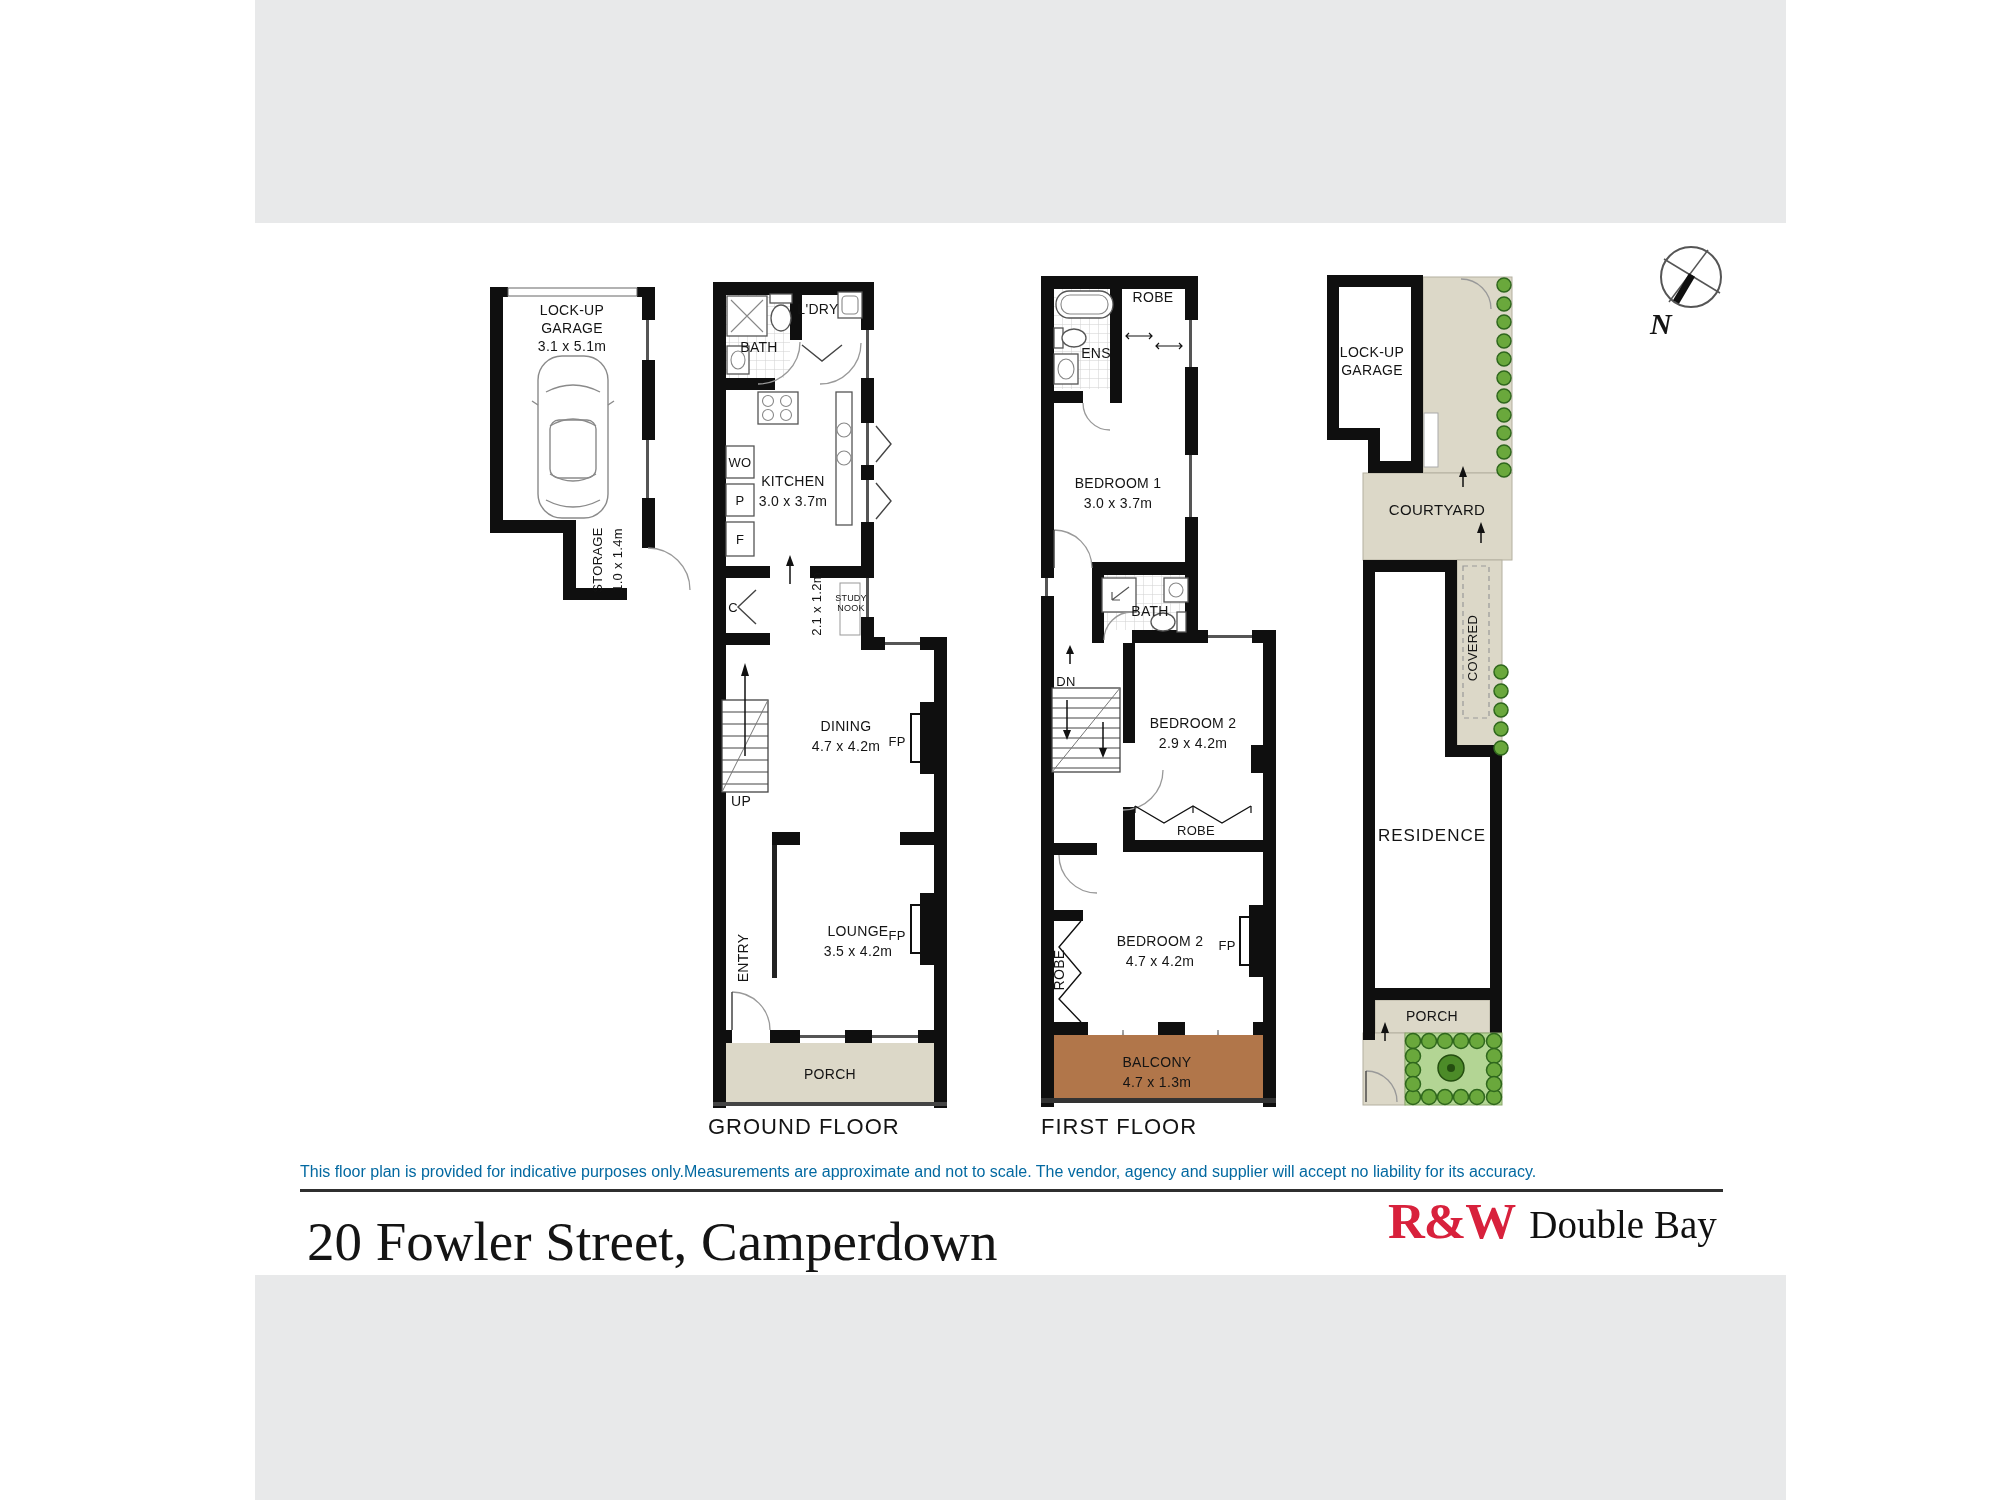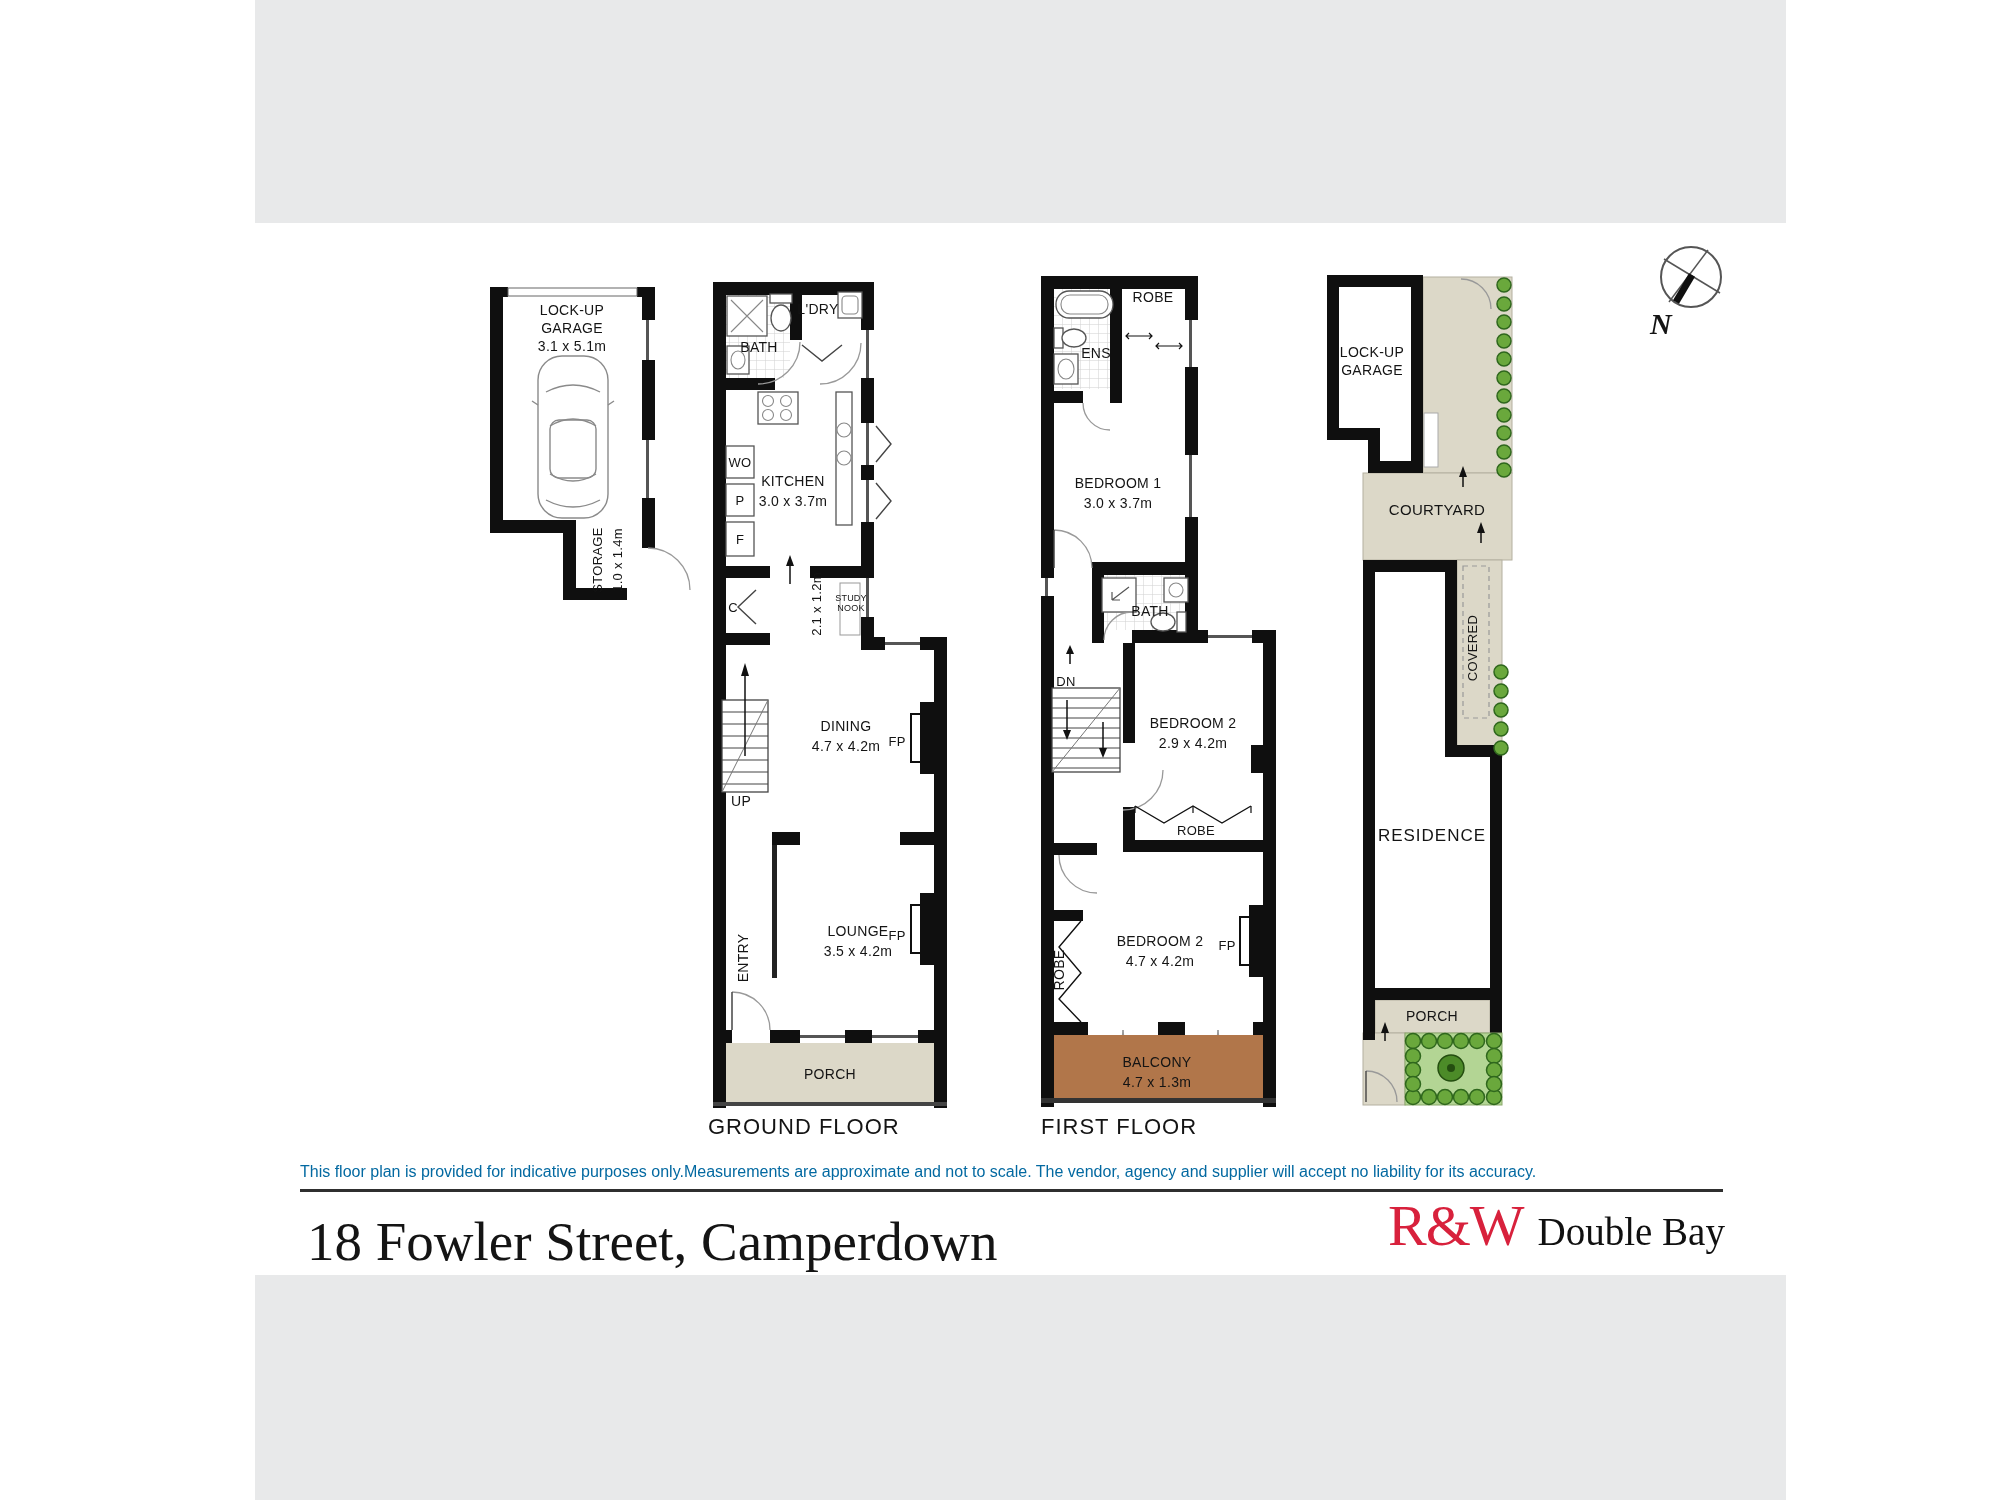"18 Fowler Street, Camperdown" div.address { text: 18 -> 20 }
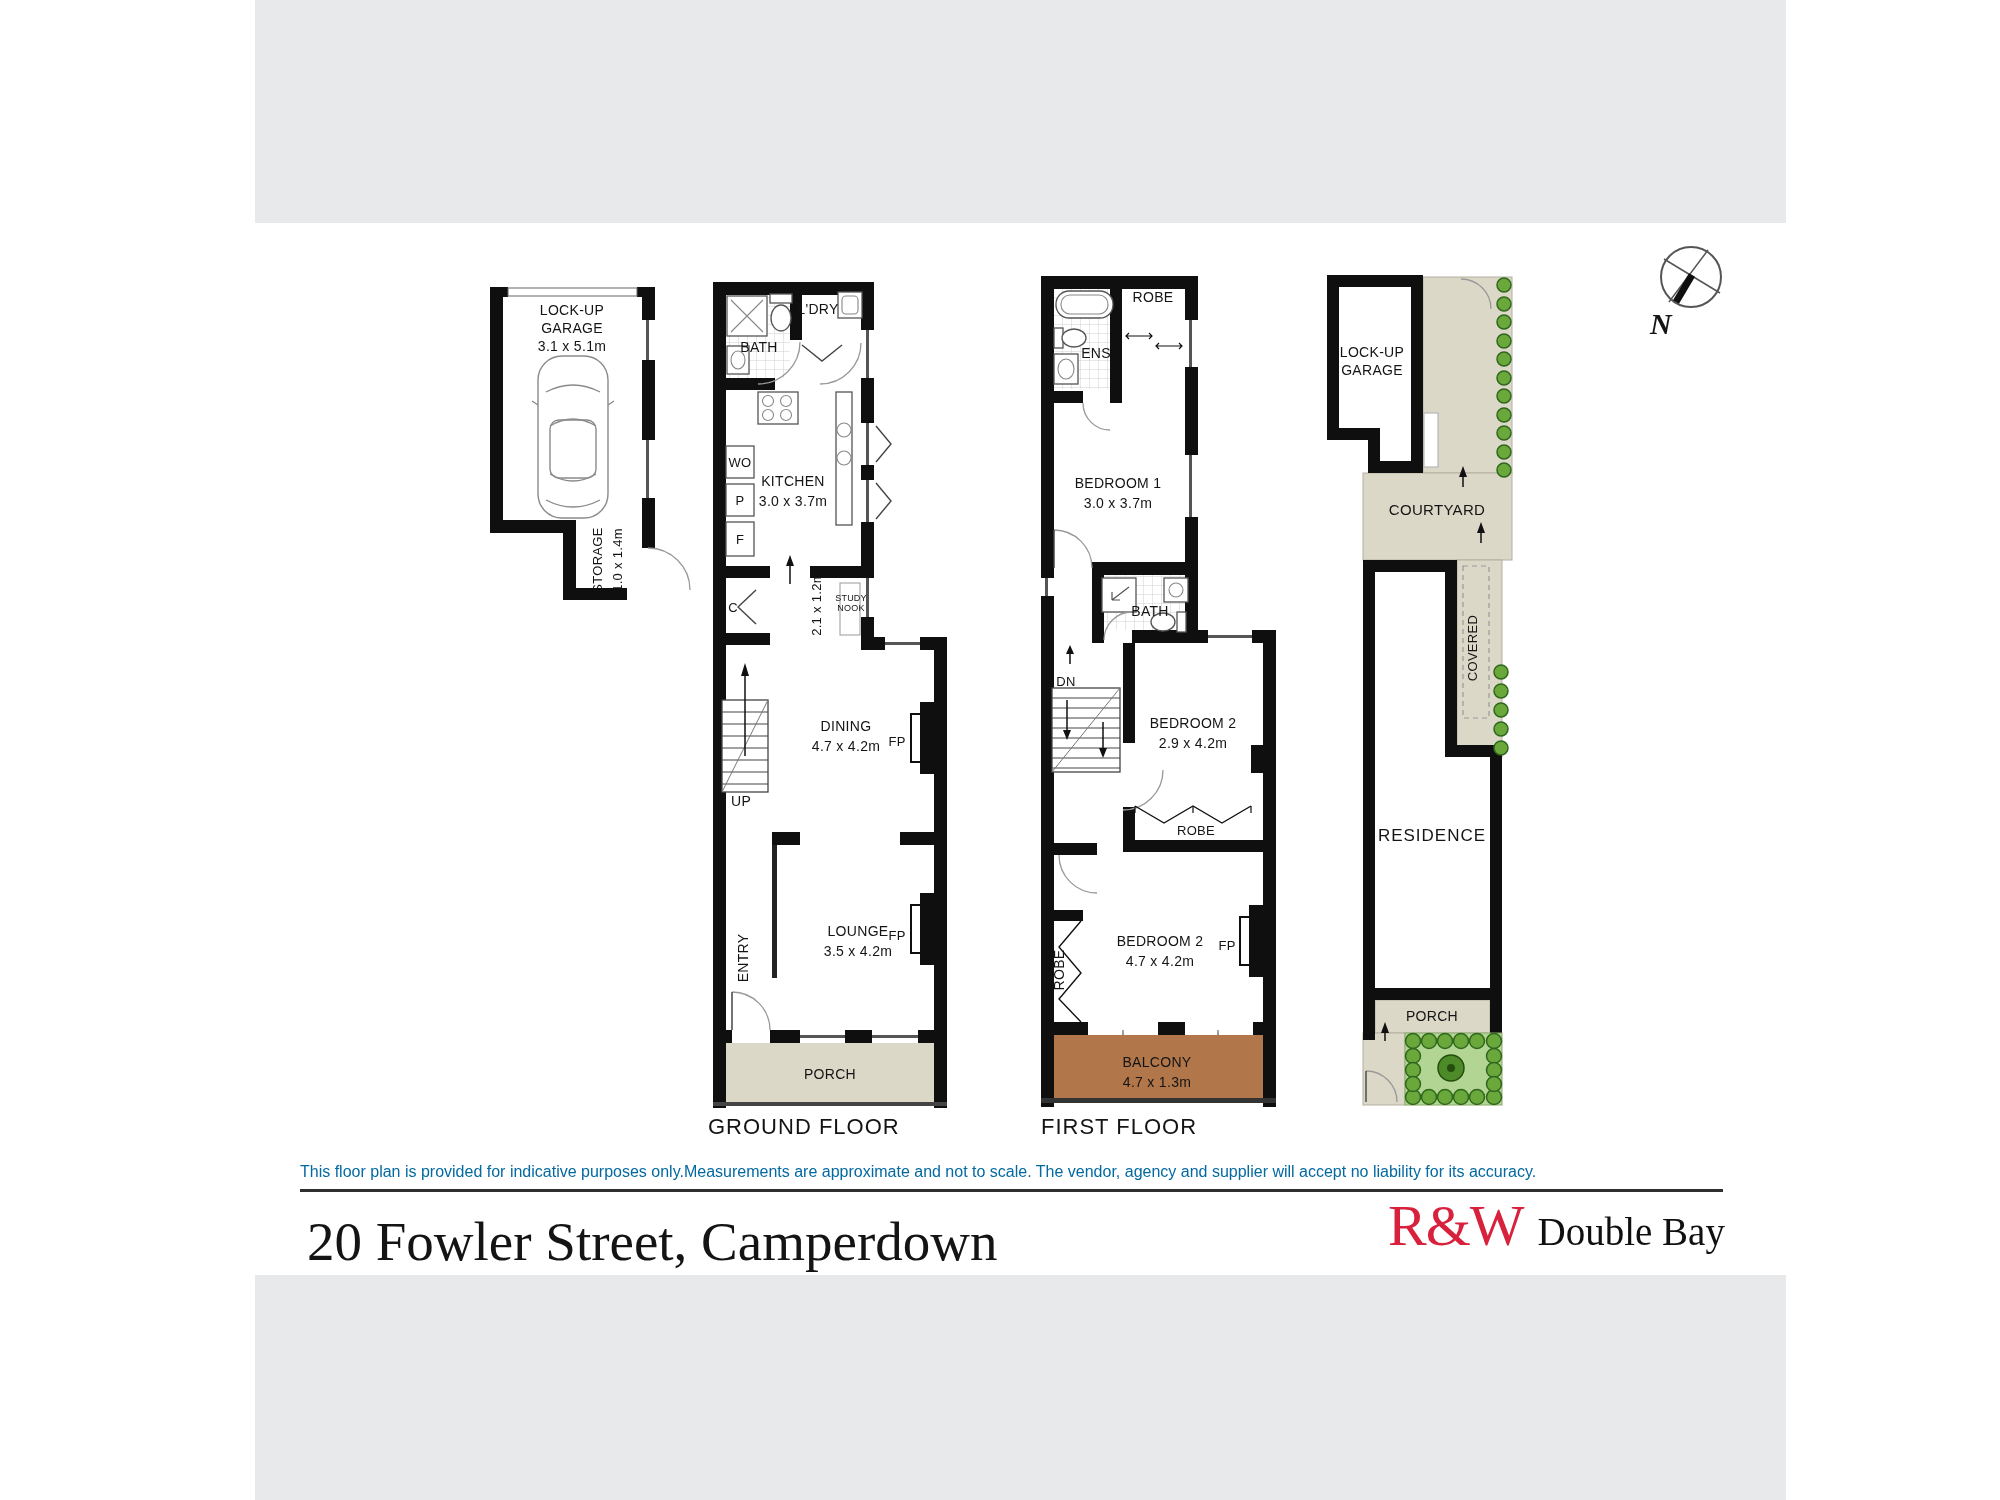"R&W" .logo .rw { font-size: 58px -> 51px; font-weight: 400 -> 700 }
